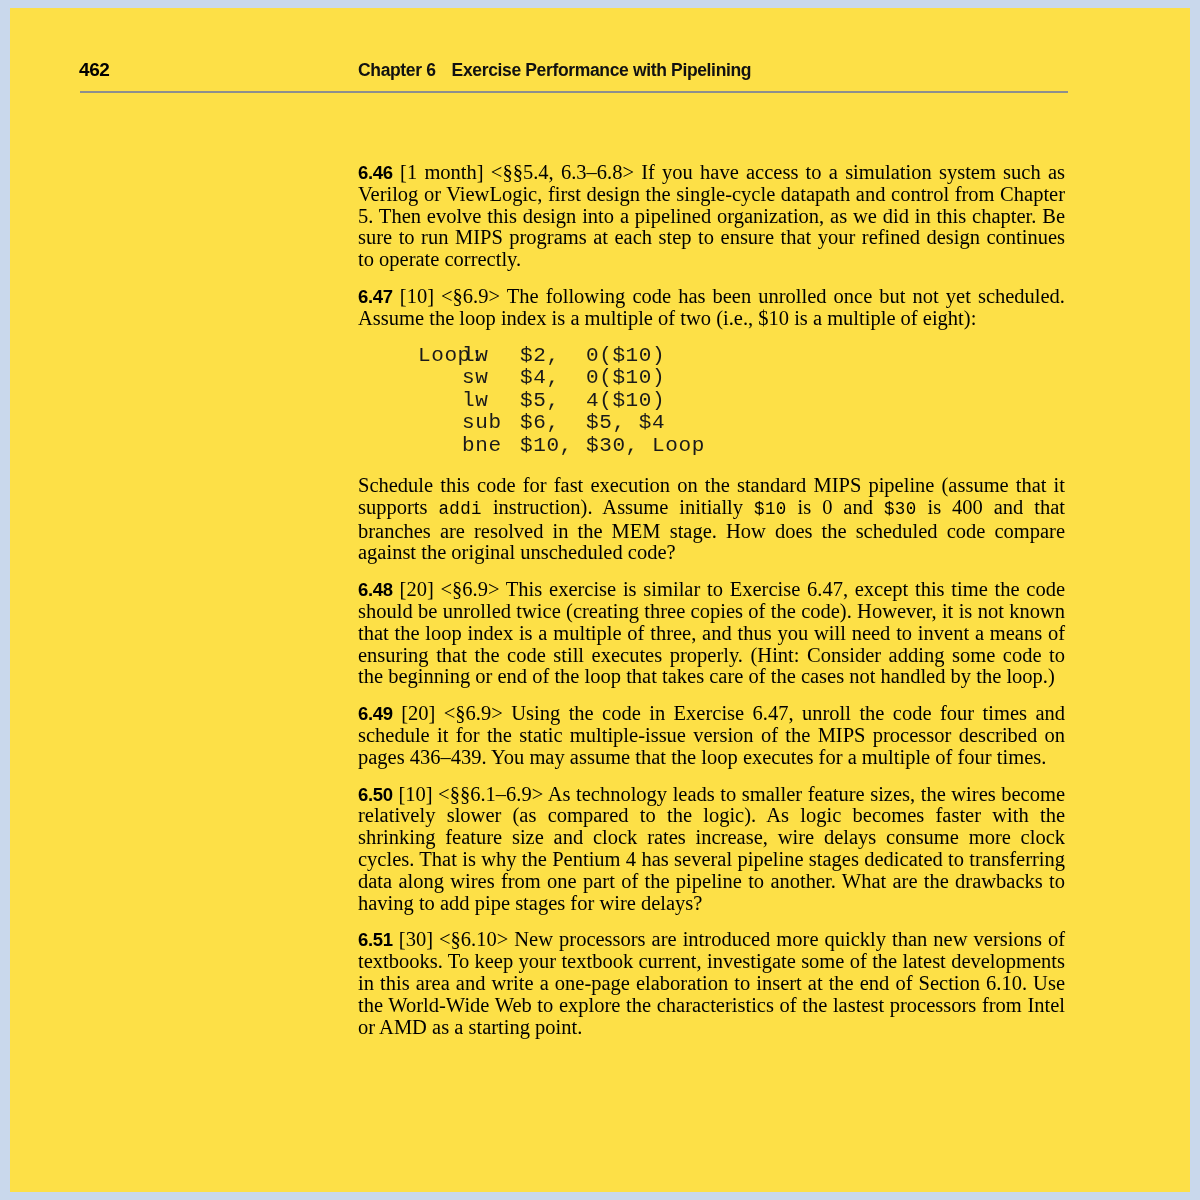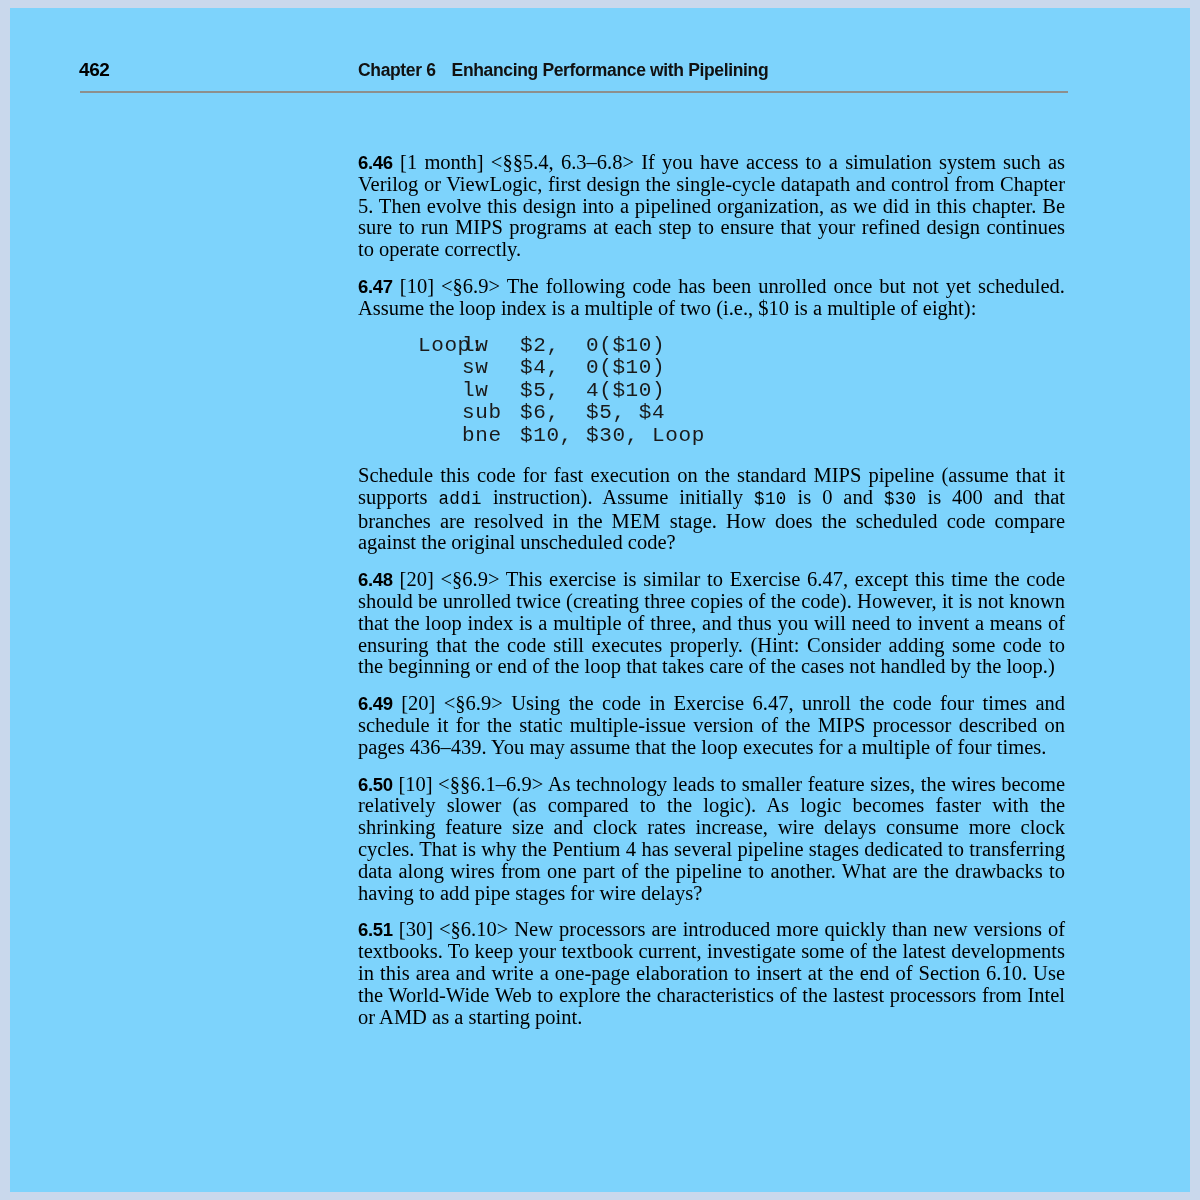"462" div.page-sheet { background: #7dd3fc -> #fde047 }
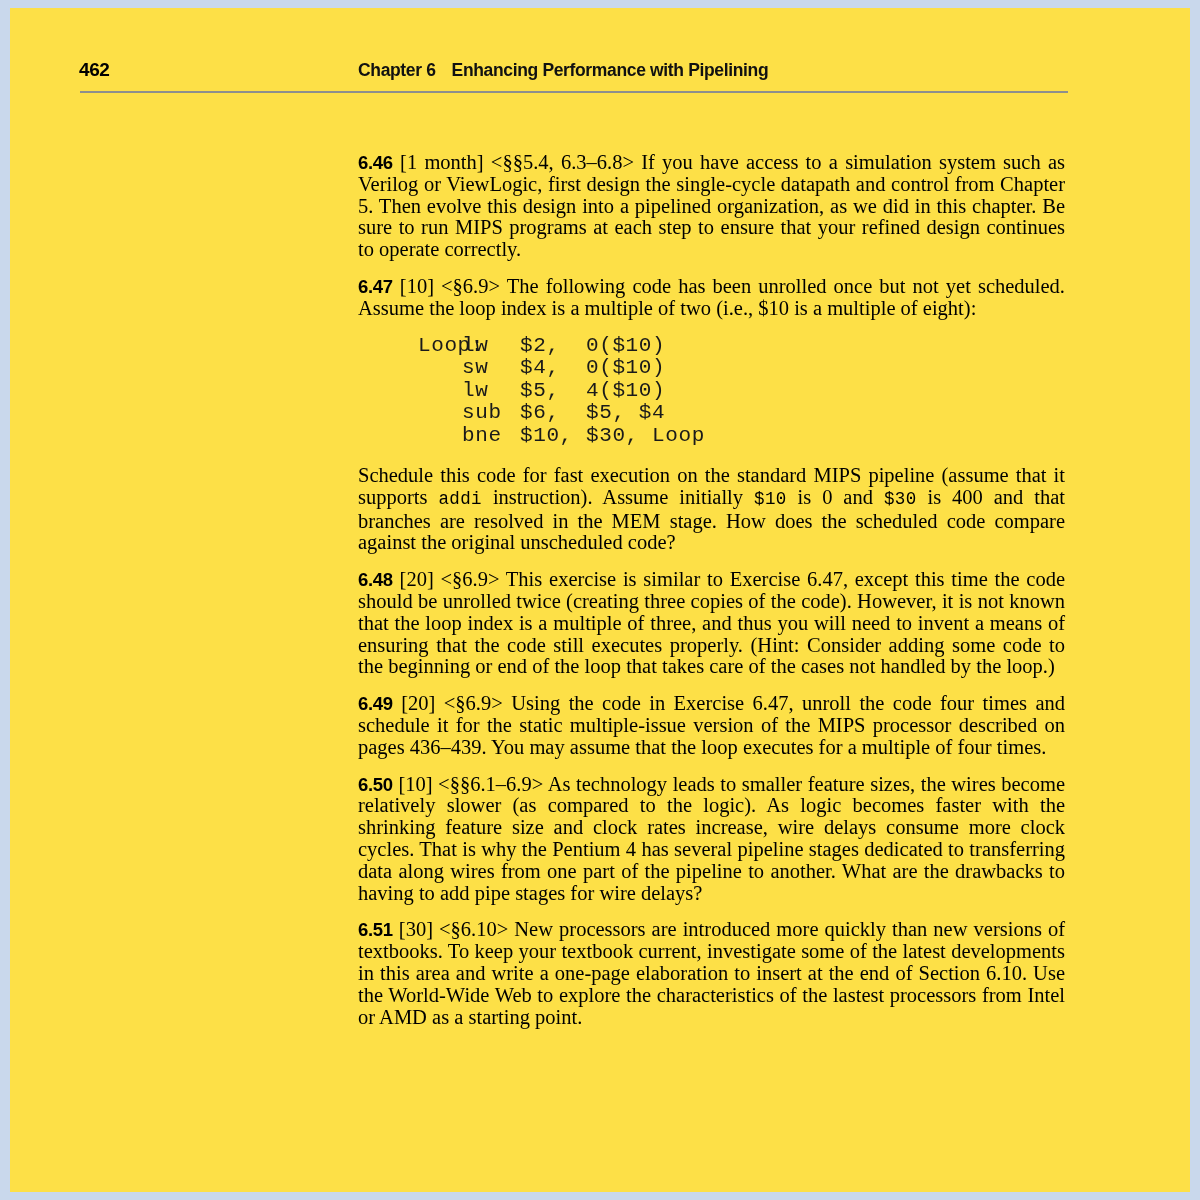"Enhancing Performance with Pipelining" span { text: Enhancing -> Exercise }
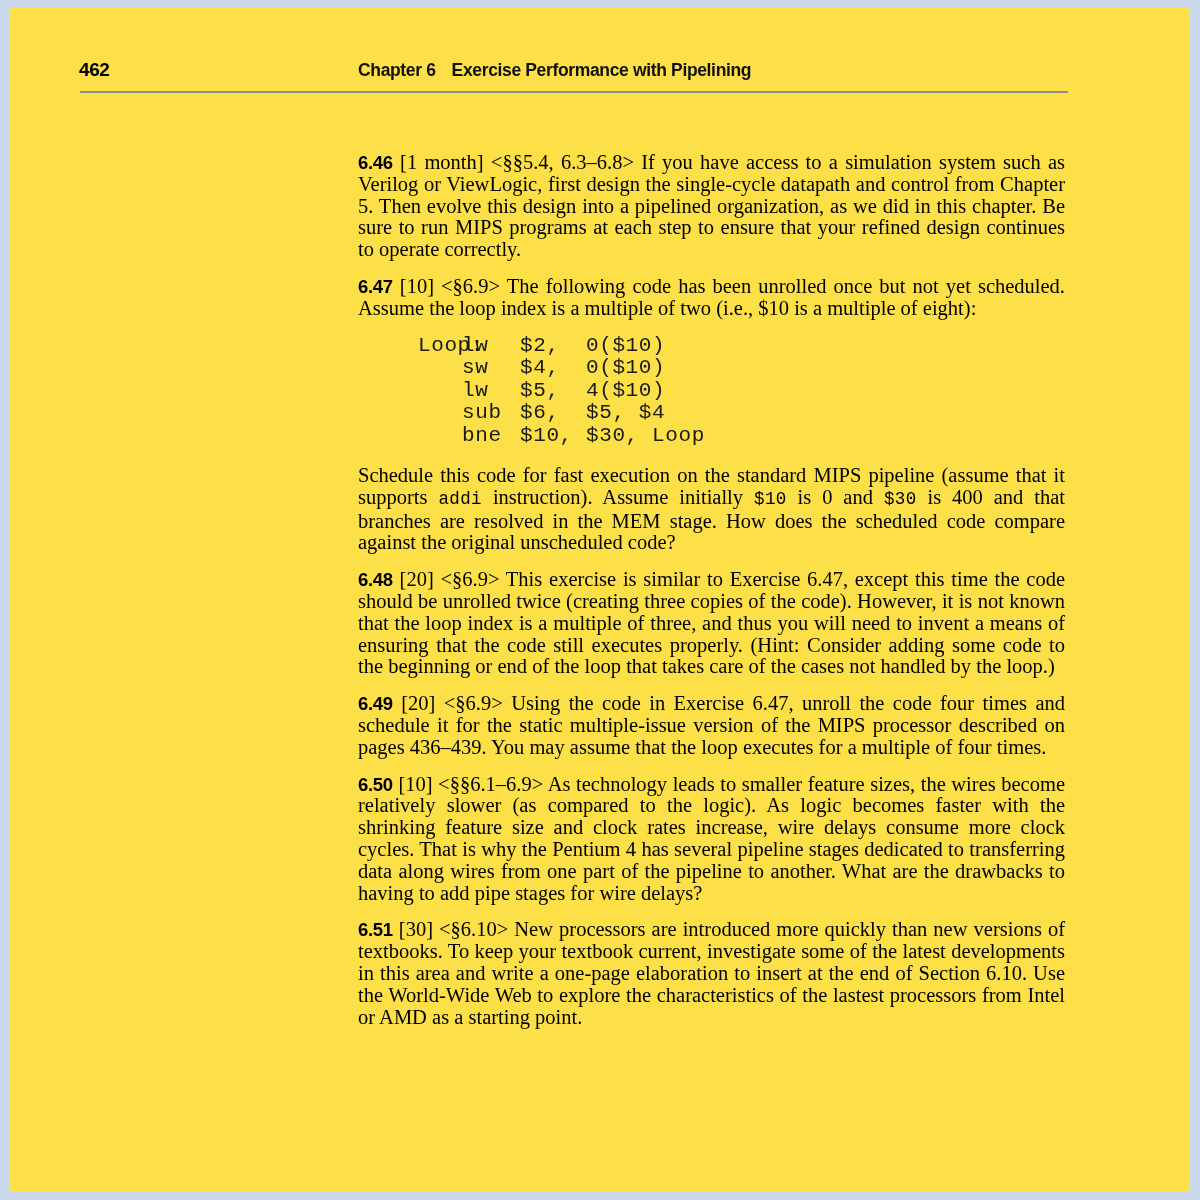"6.46 [1 month] <§§5.4, 6.3–6.8>" .text-column { top: 144px -> 154px }
